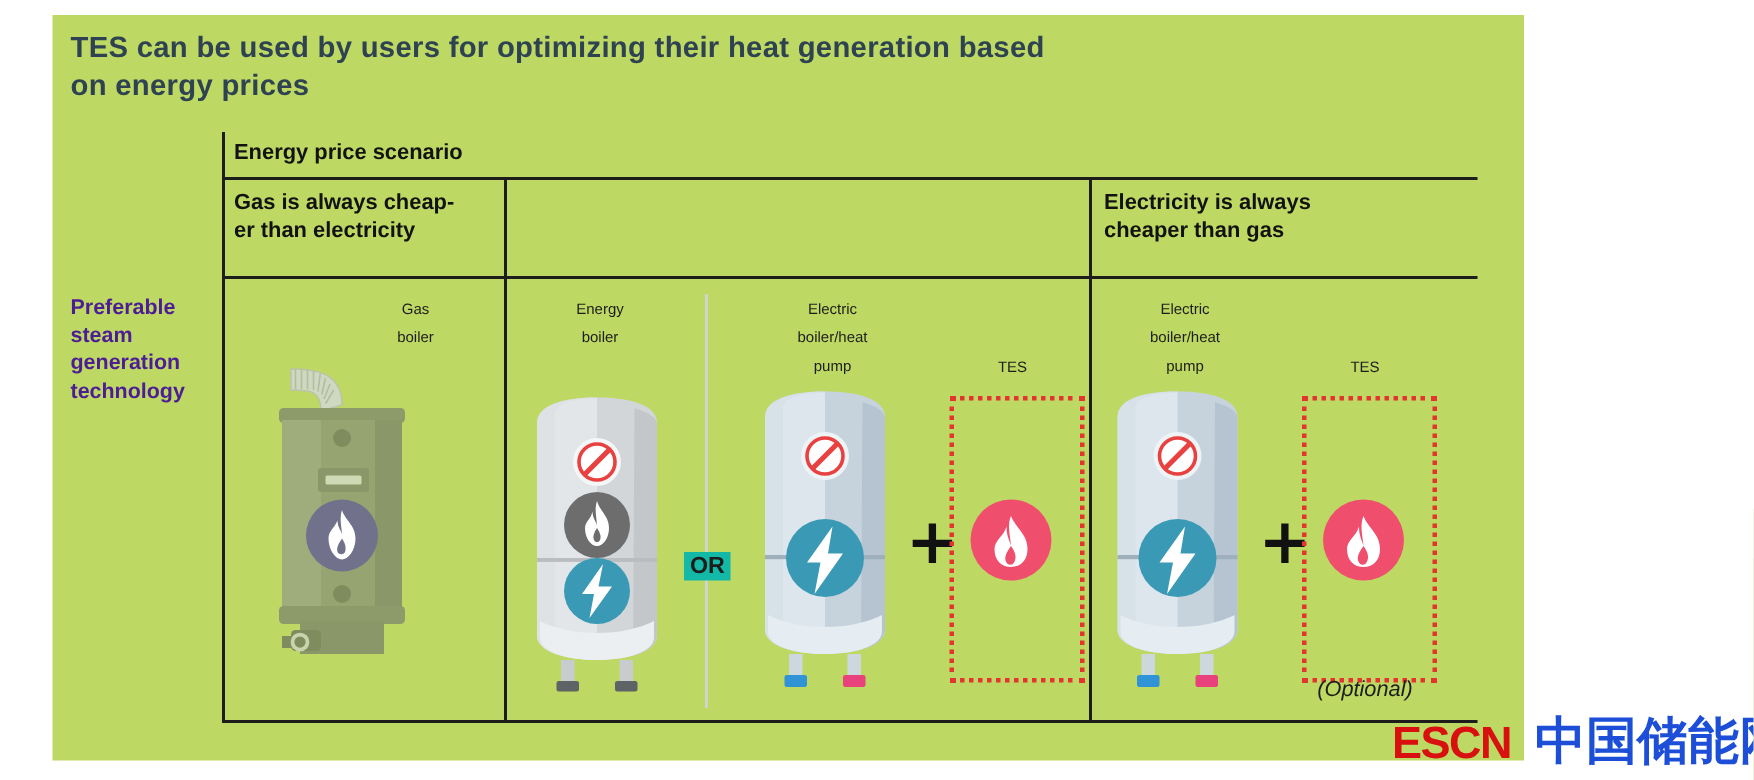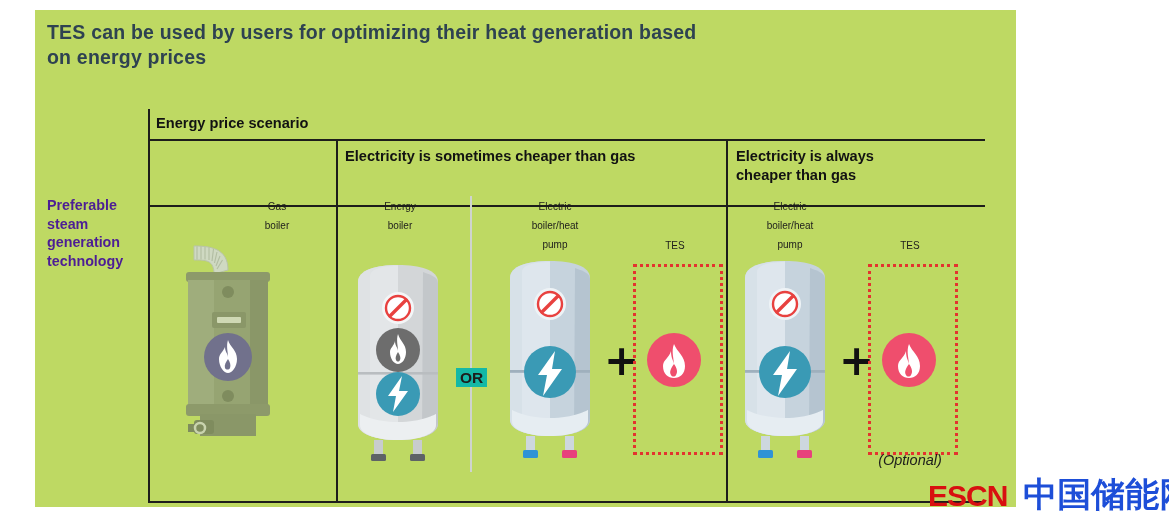"Energy price scenario" #table { margin-top: 21px -> none }
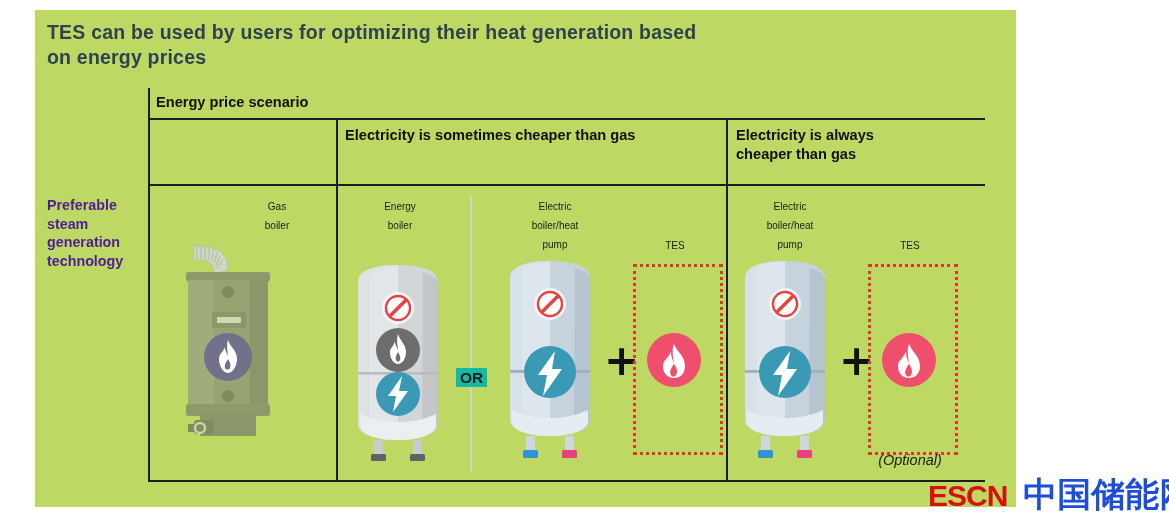"Gas is always cheap-" div.hdr-cell { html: none -> <div> <span>Gas is always cheap-</span><br> <span>er than electricity</span> </div> }
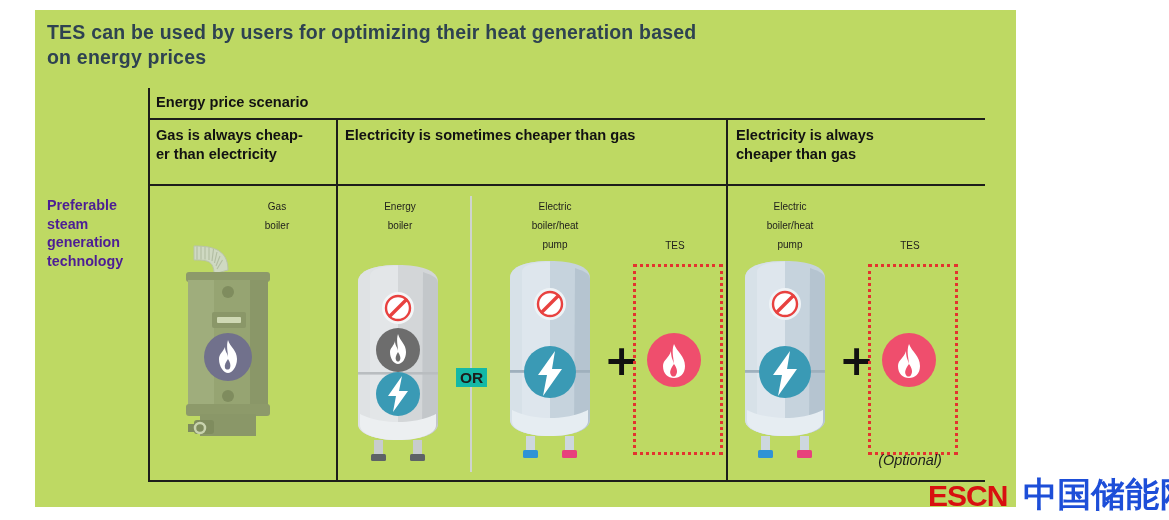"Electricity is sometimes cheaper than" div.hdr-cell { html: <div> <span>Electricity is sometimes cheaper than gas</span> </div> -> none }
